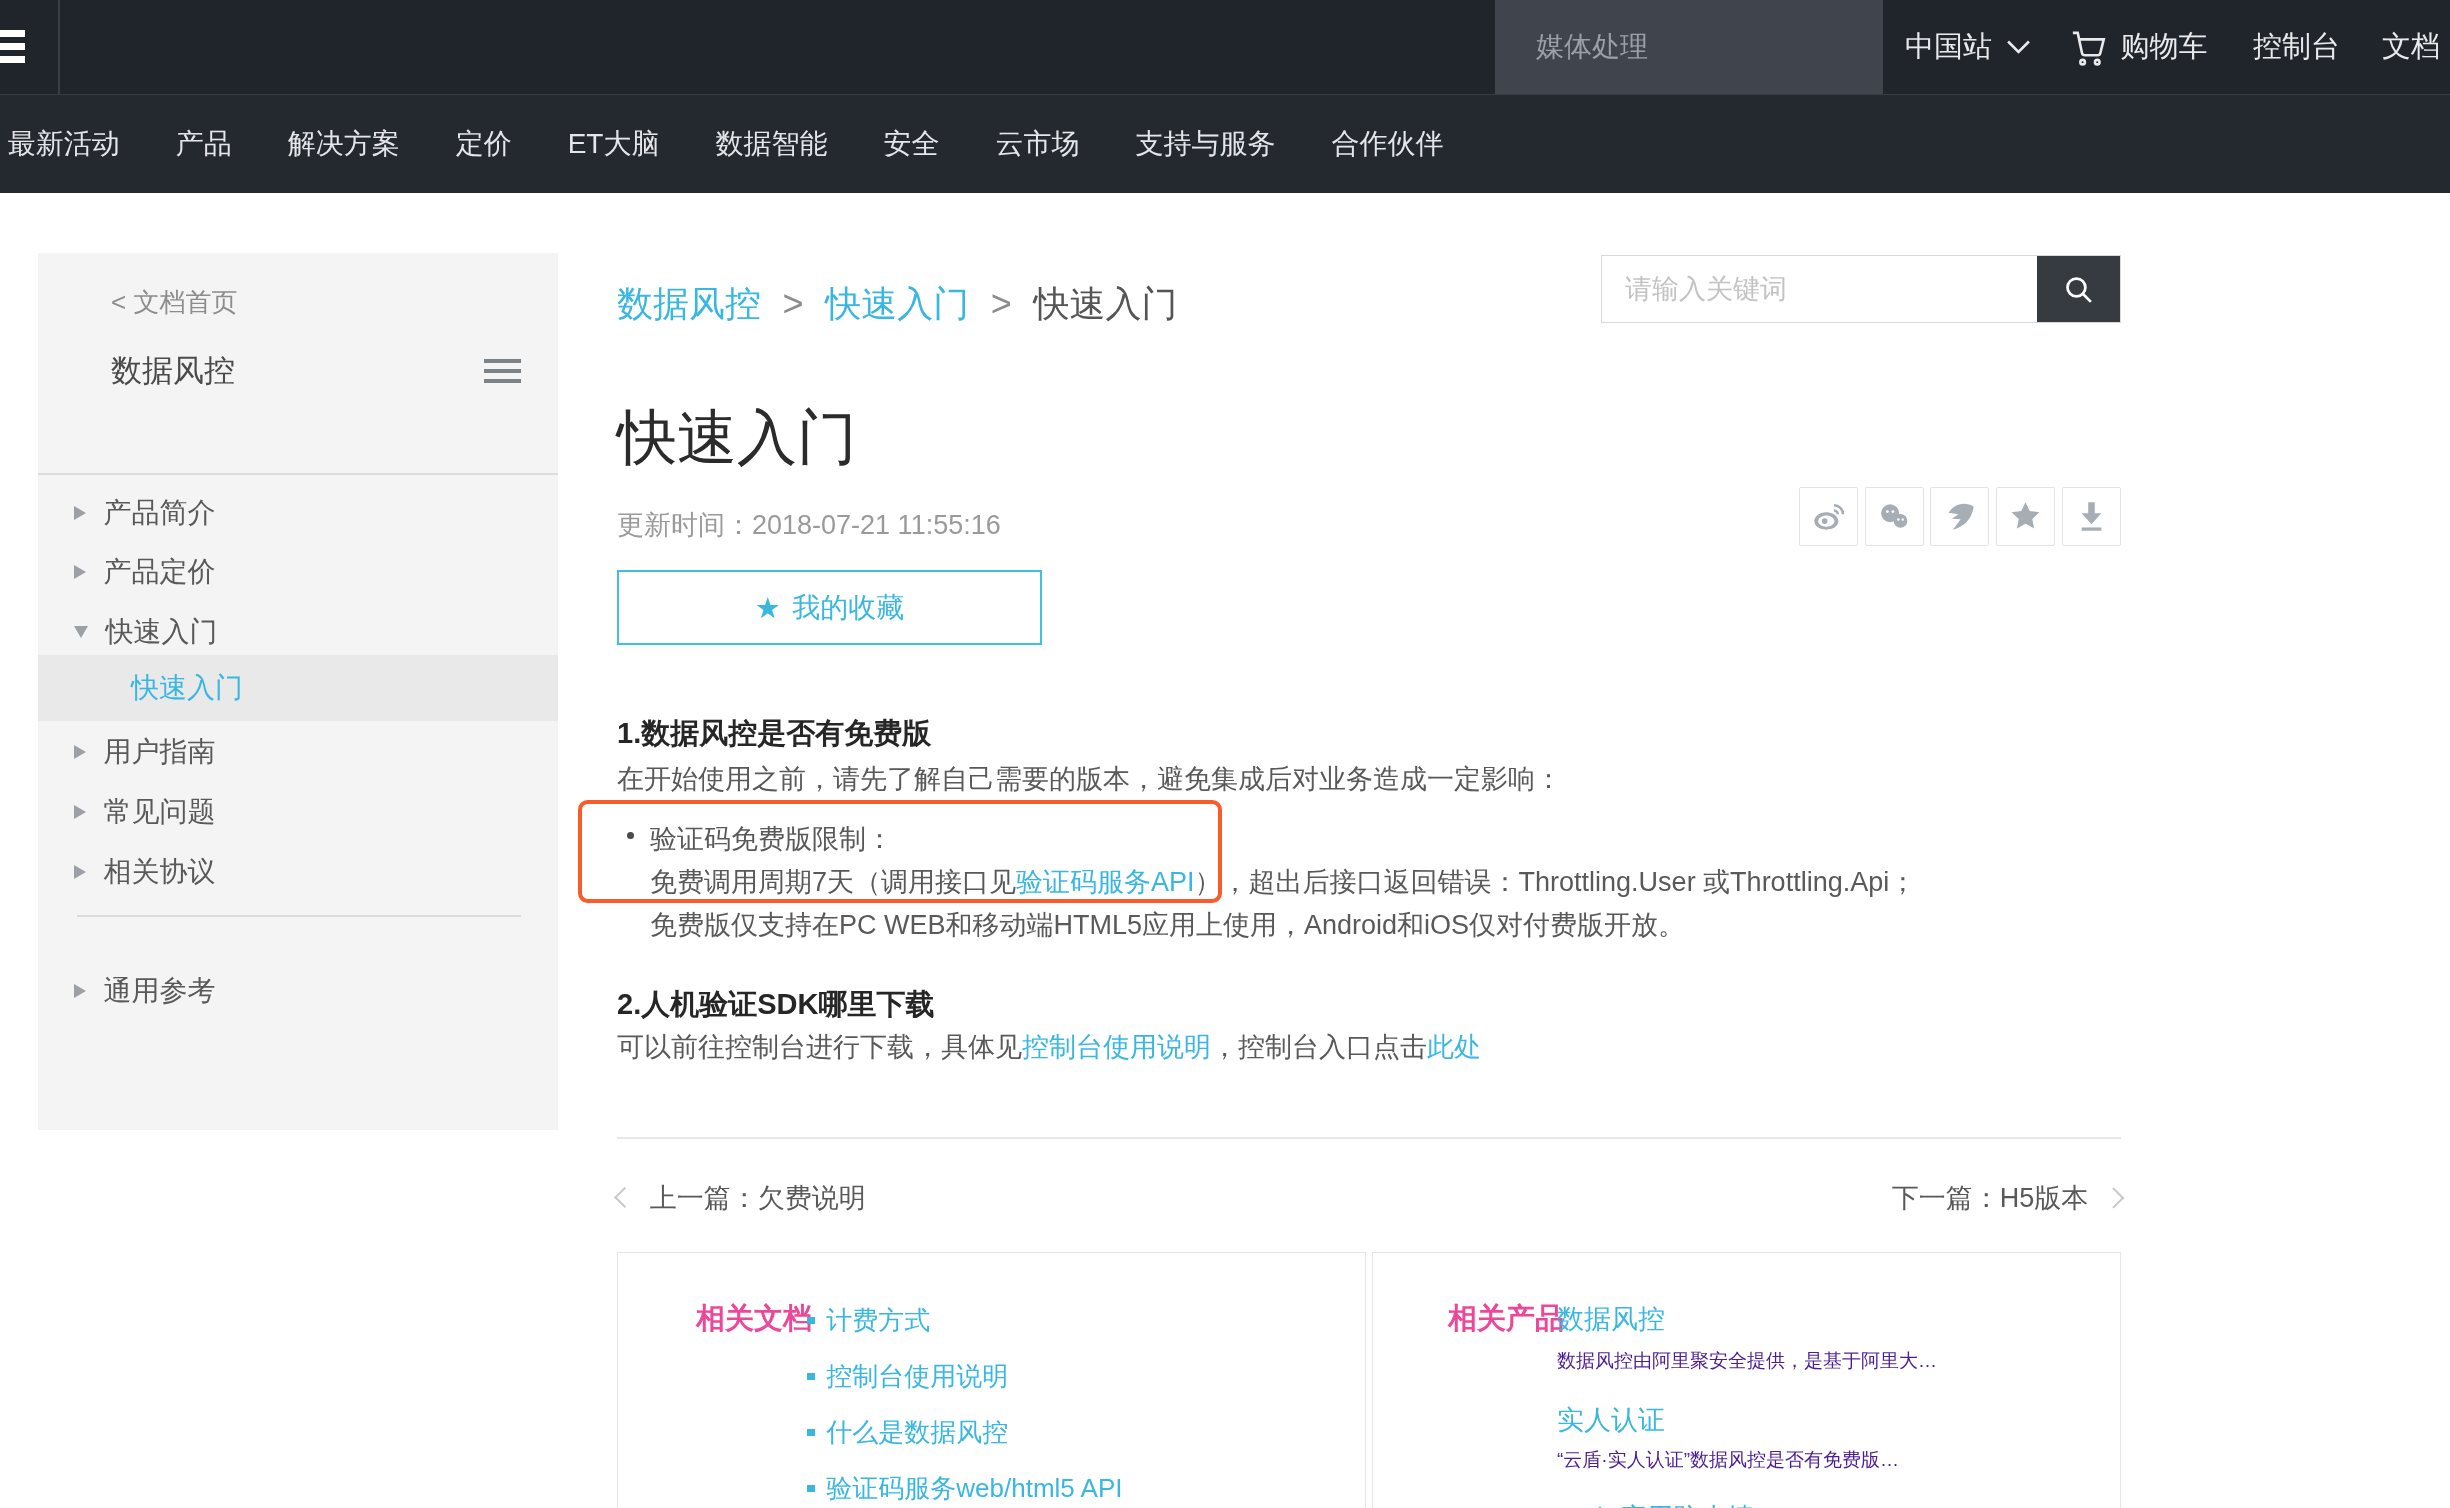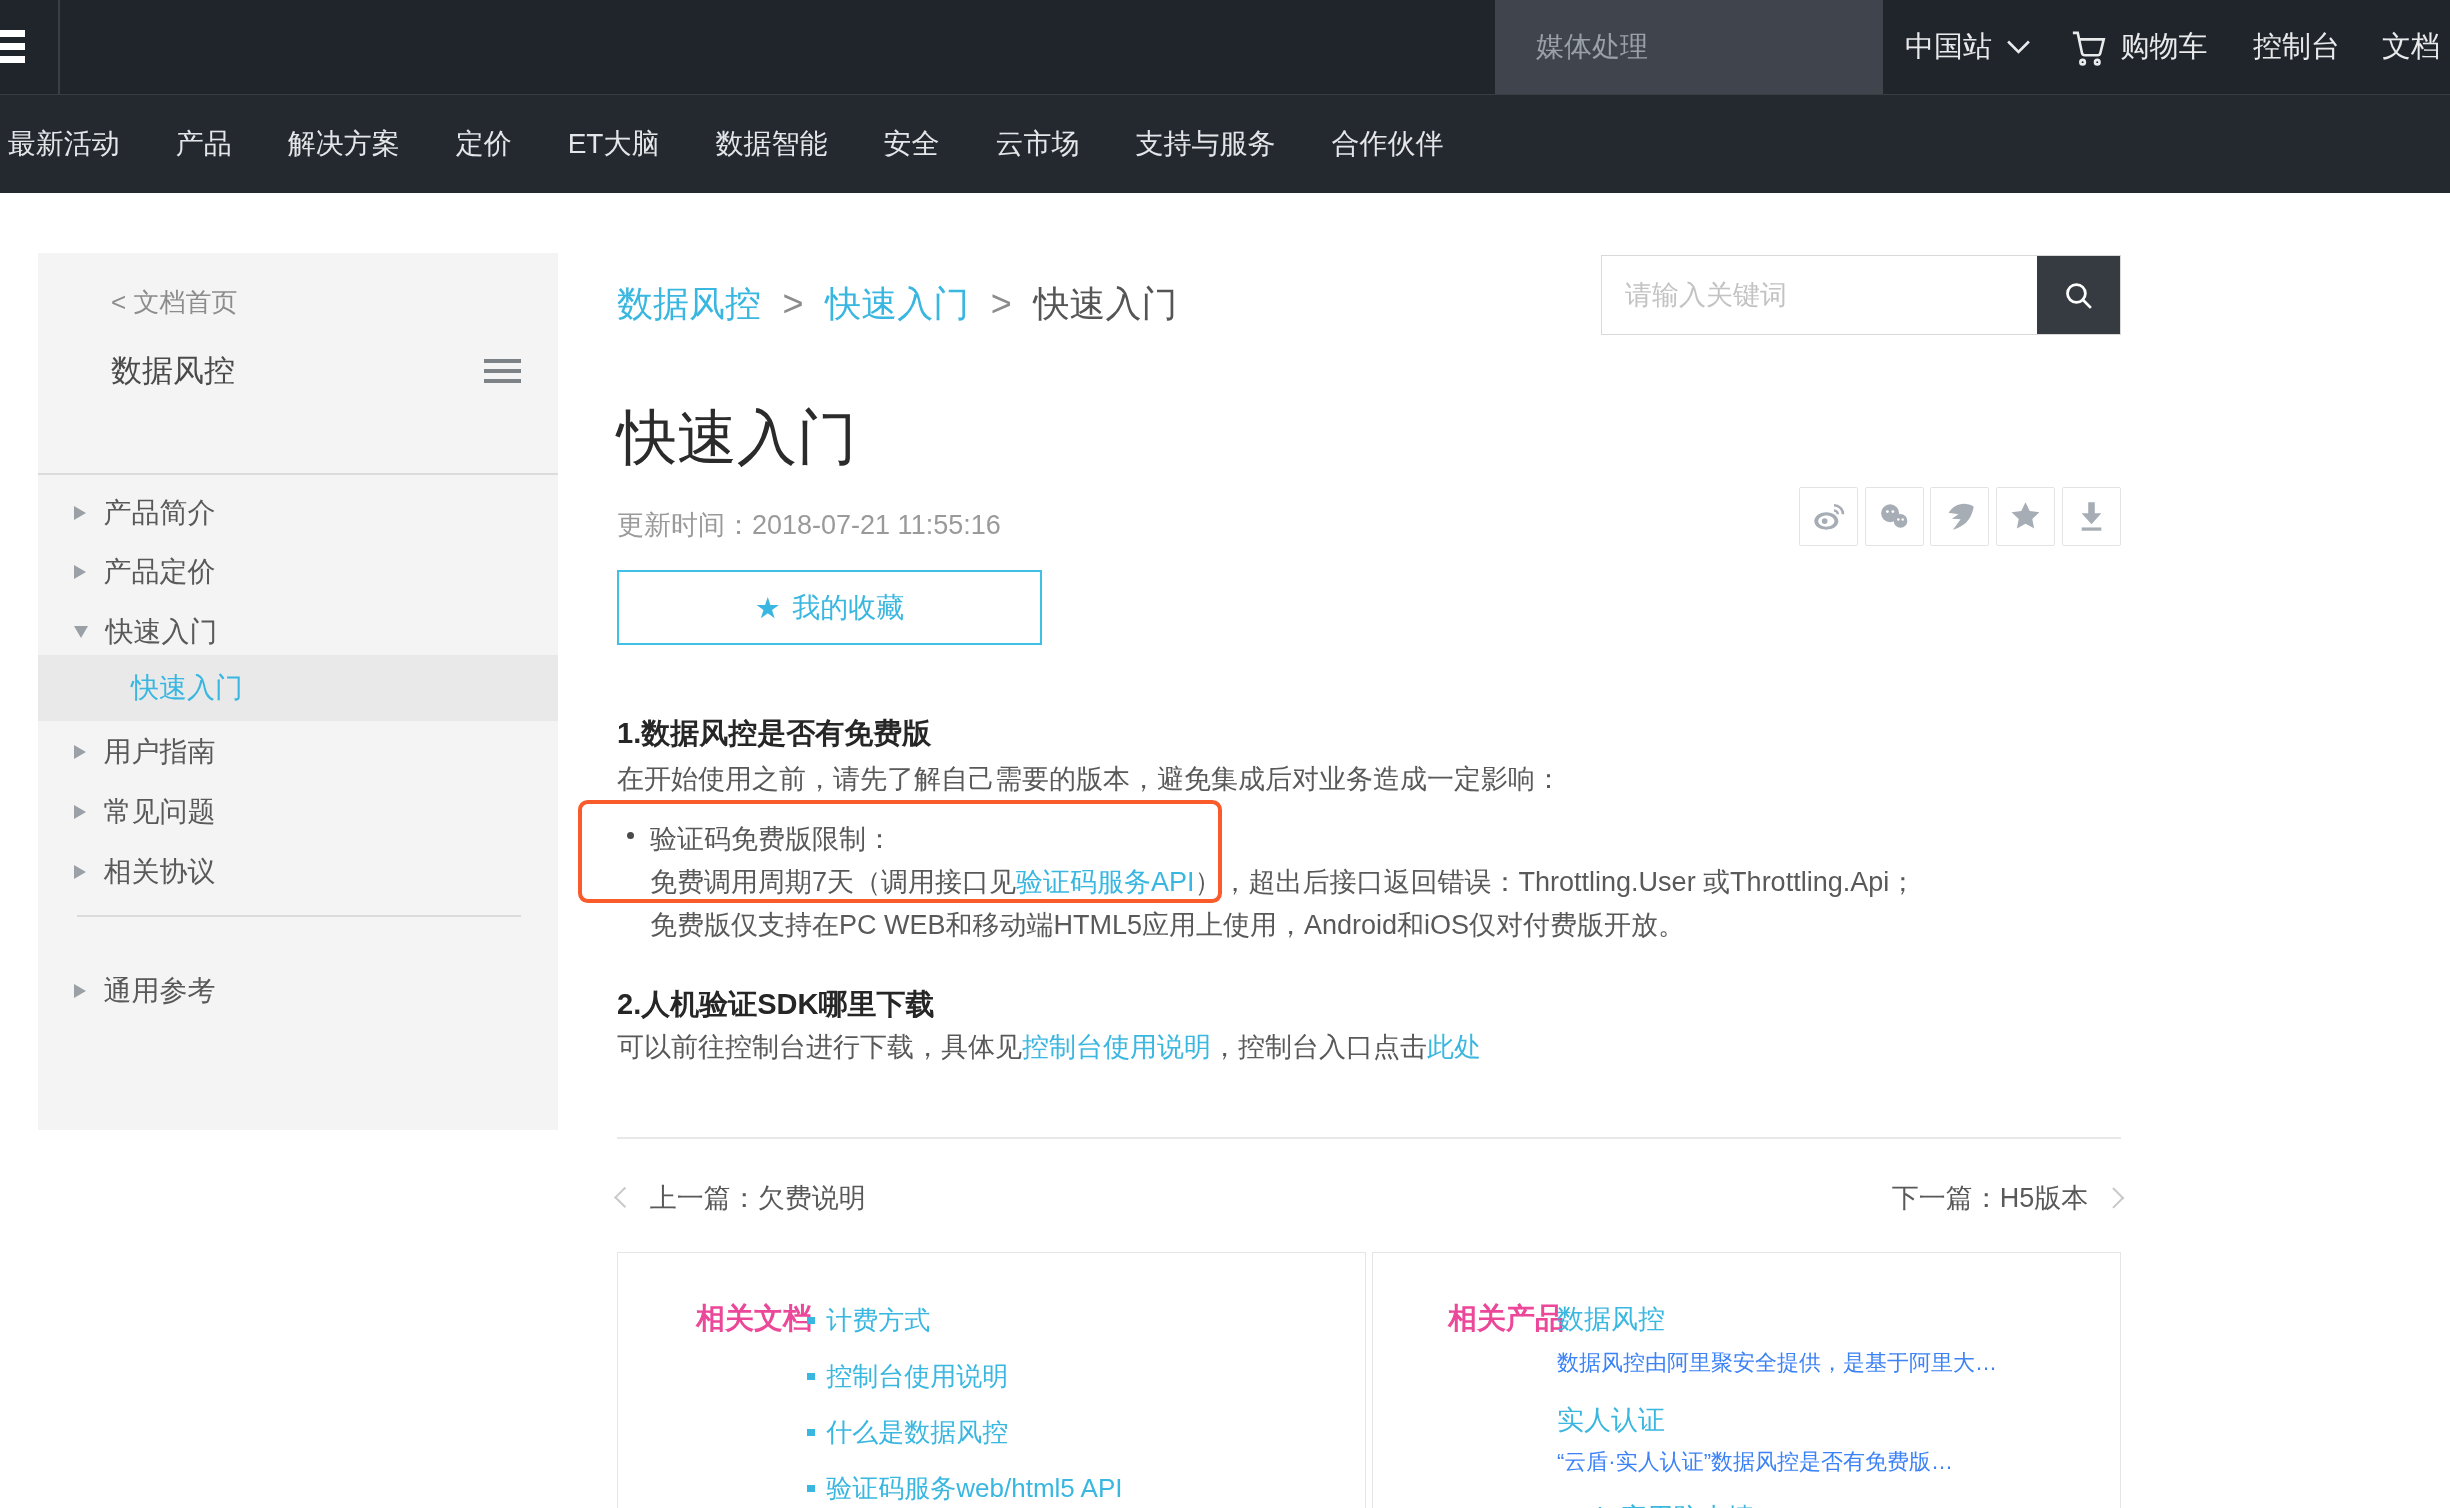"请输入关键词" .doc-search { height: 80px -> 68px }
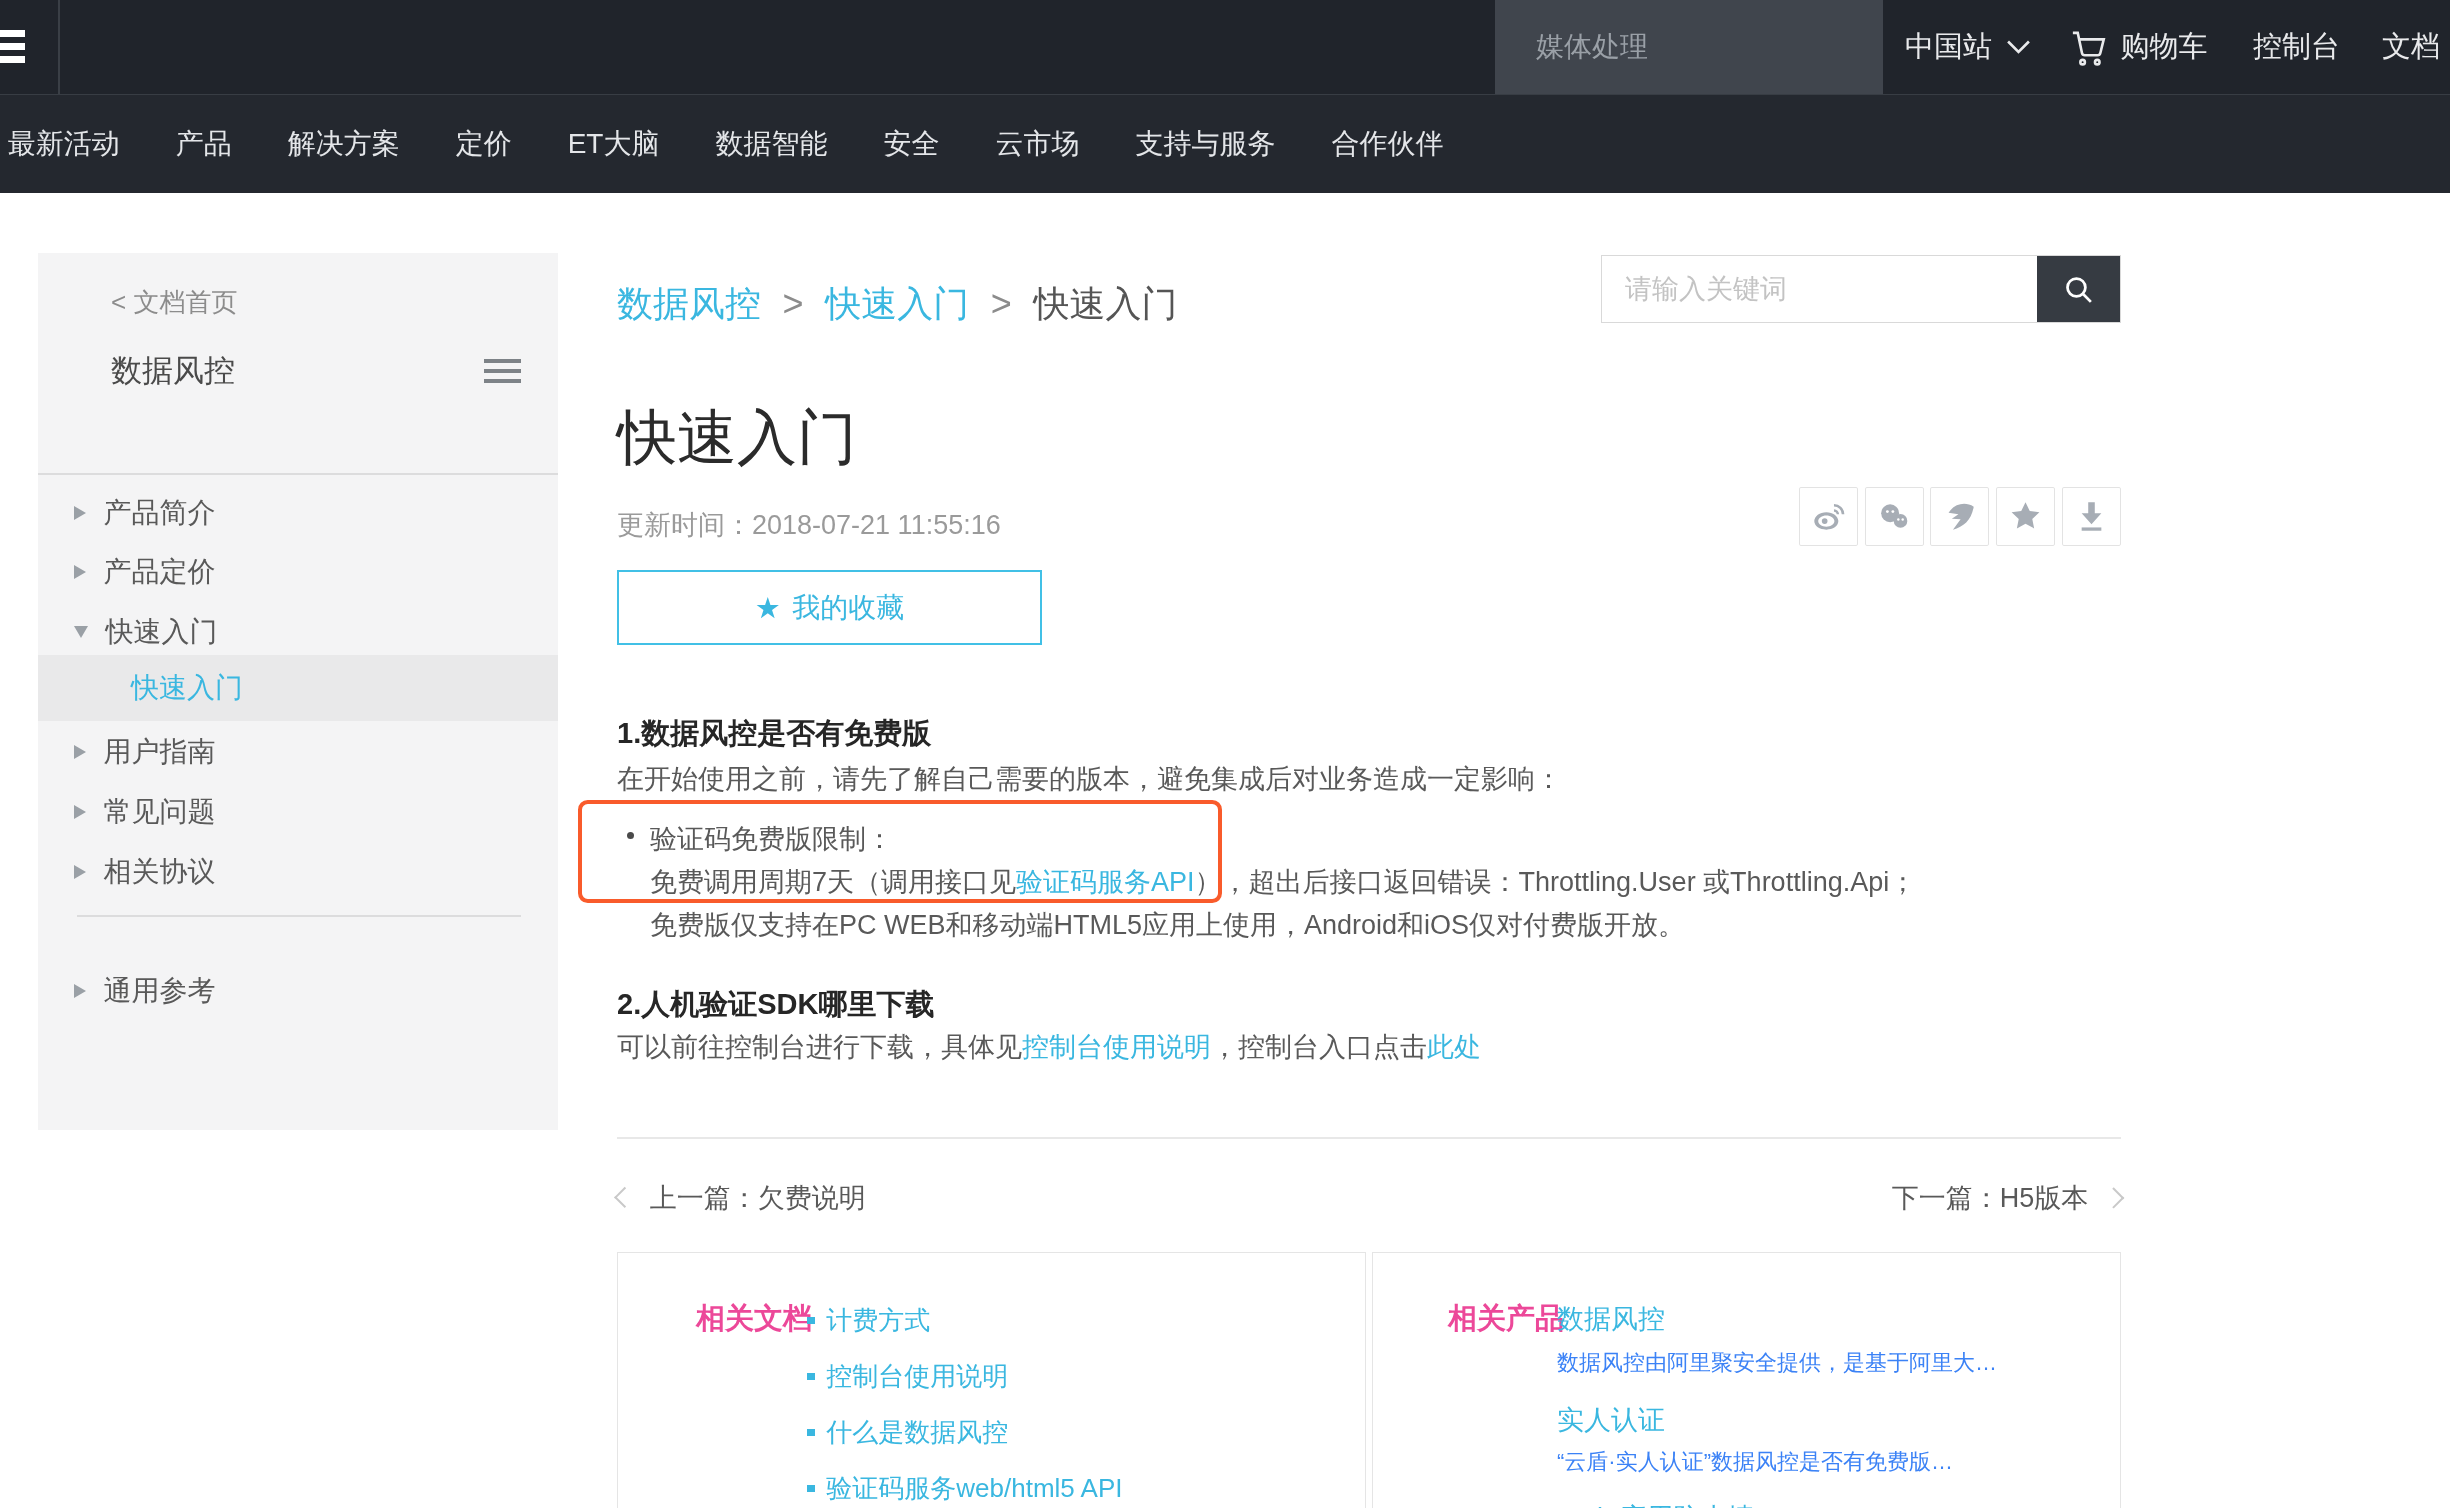"数据风控由阿里聚安全提供，是基于阿里大…" .rp-desc { color: #3b82f6 -> #4c1d95; font-size: 22px -> 19px }
